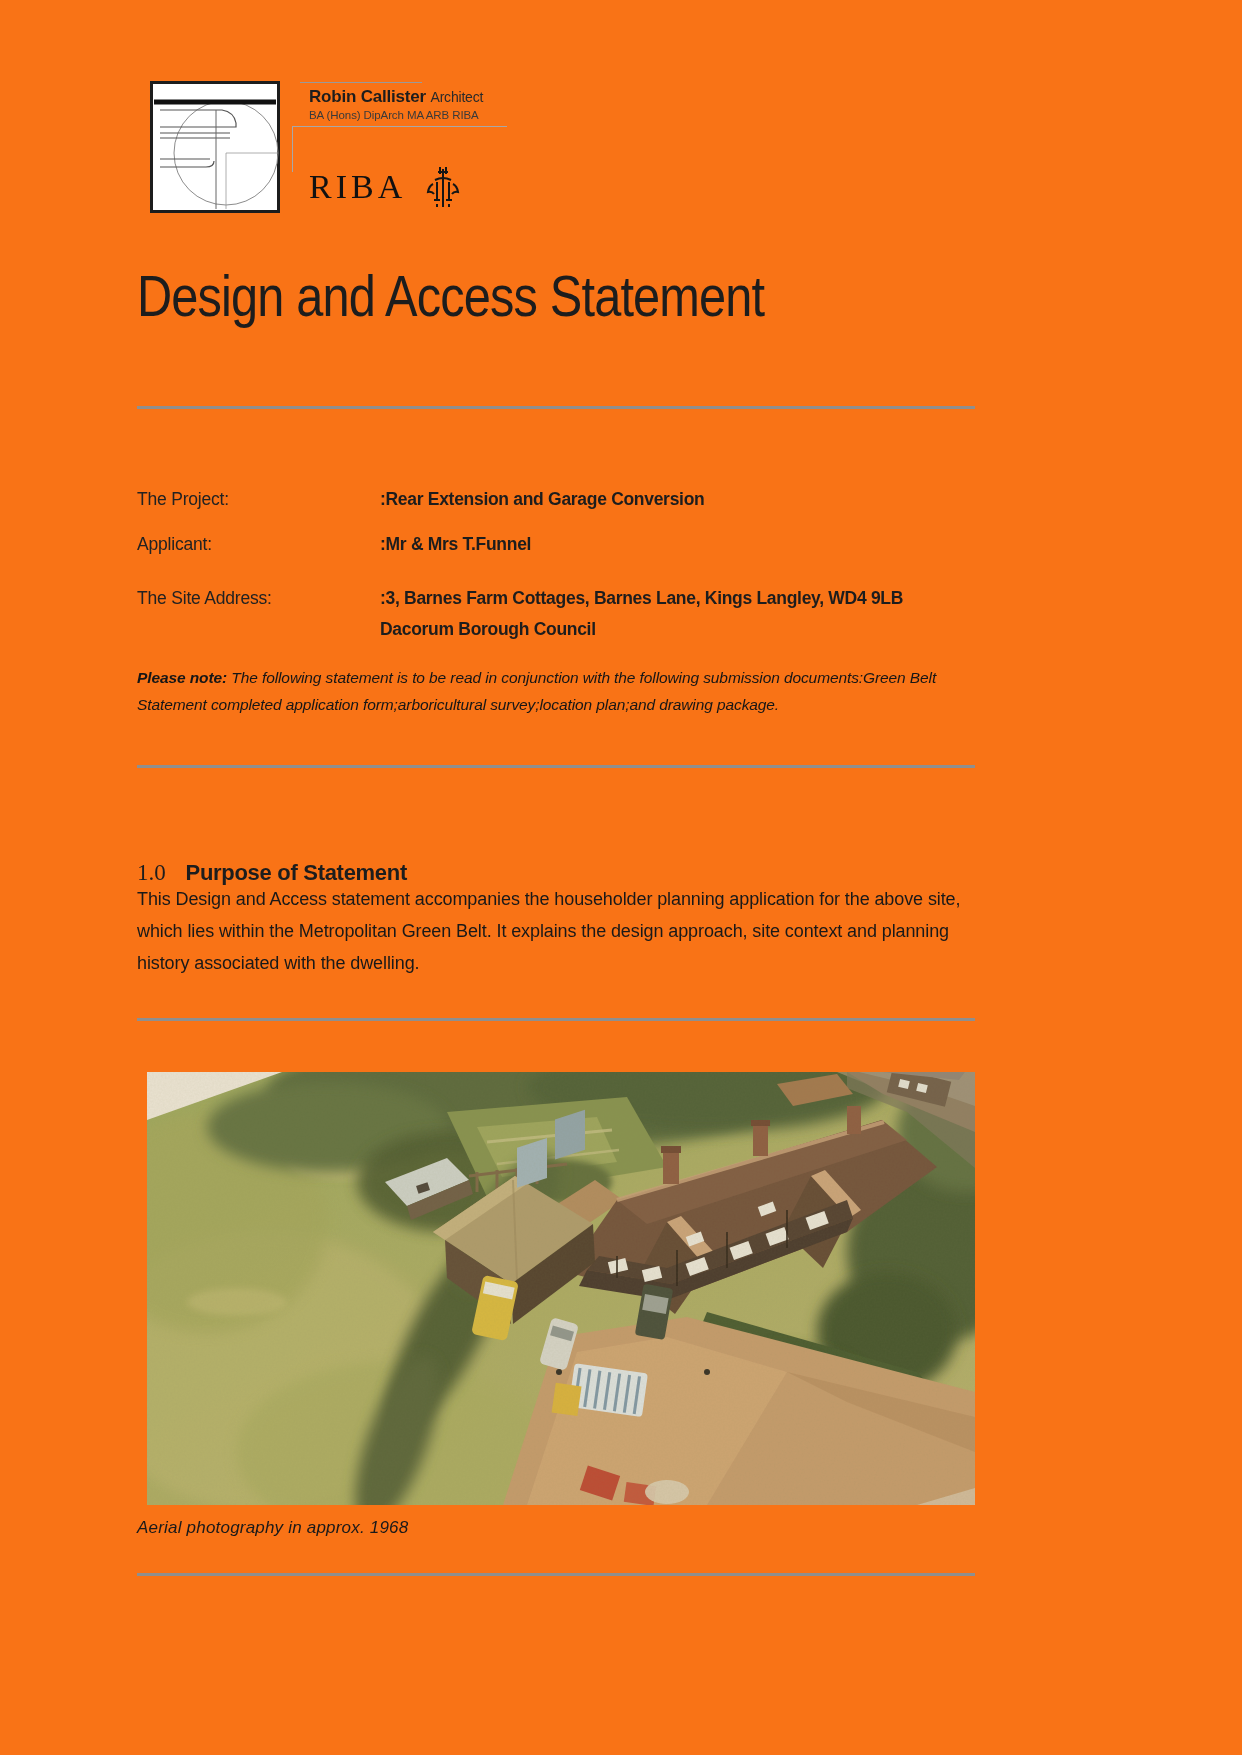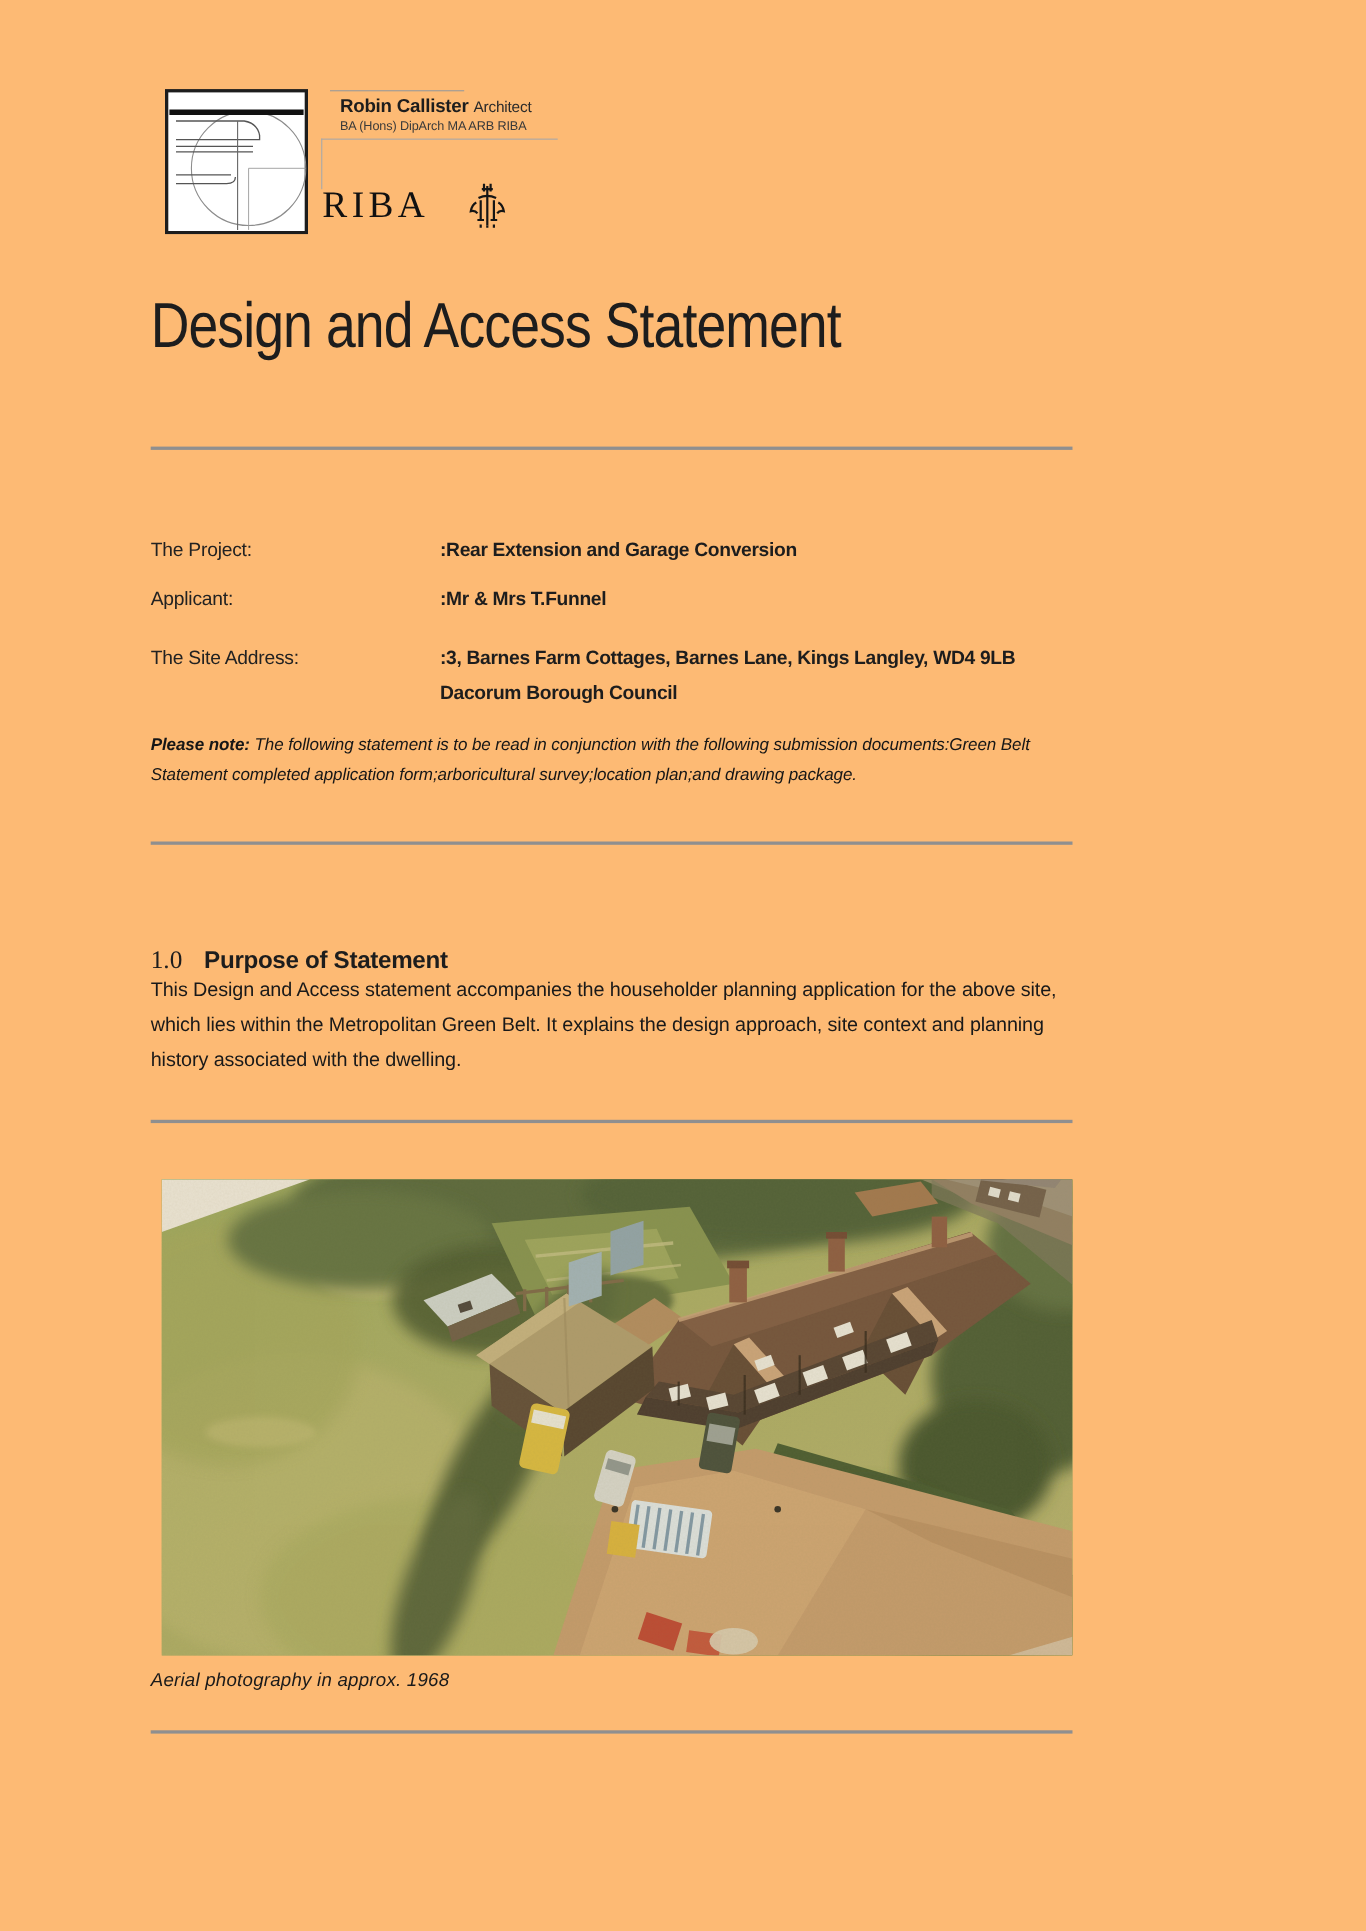"Robin Callister Architect" .page { background: #fdba74 -> #f97316 }
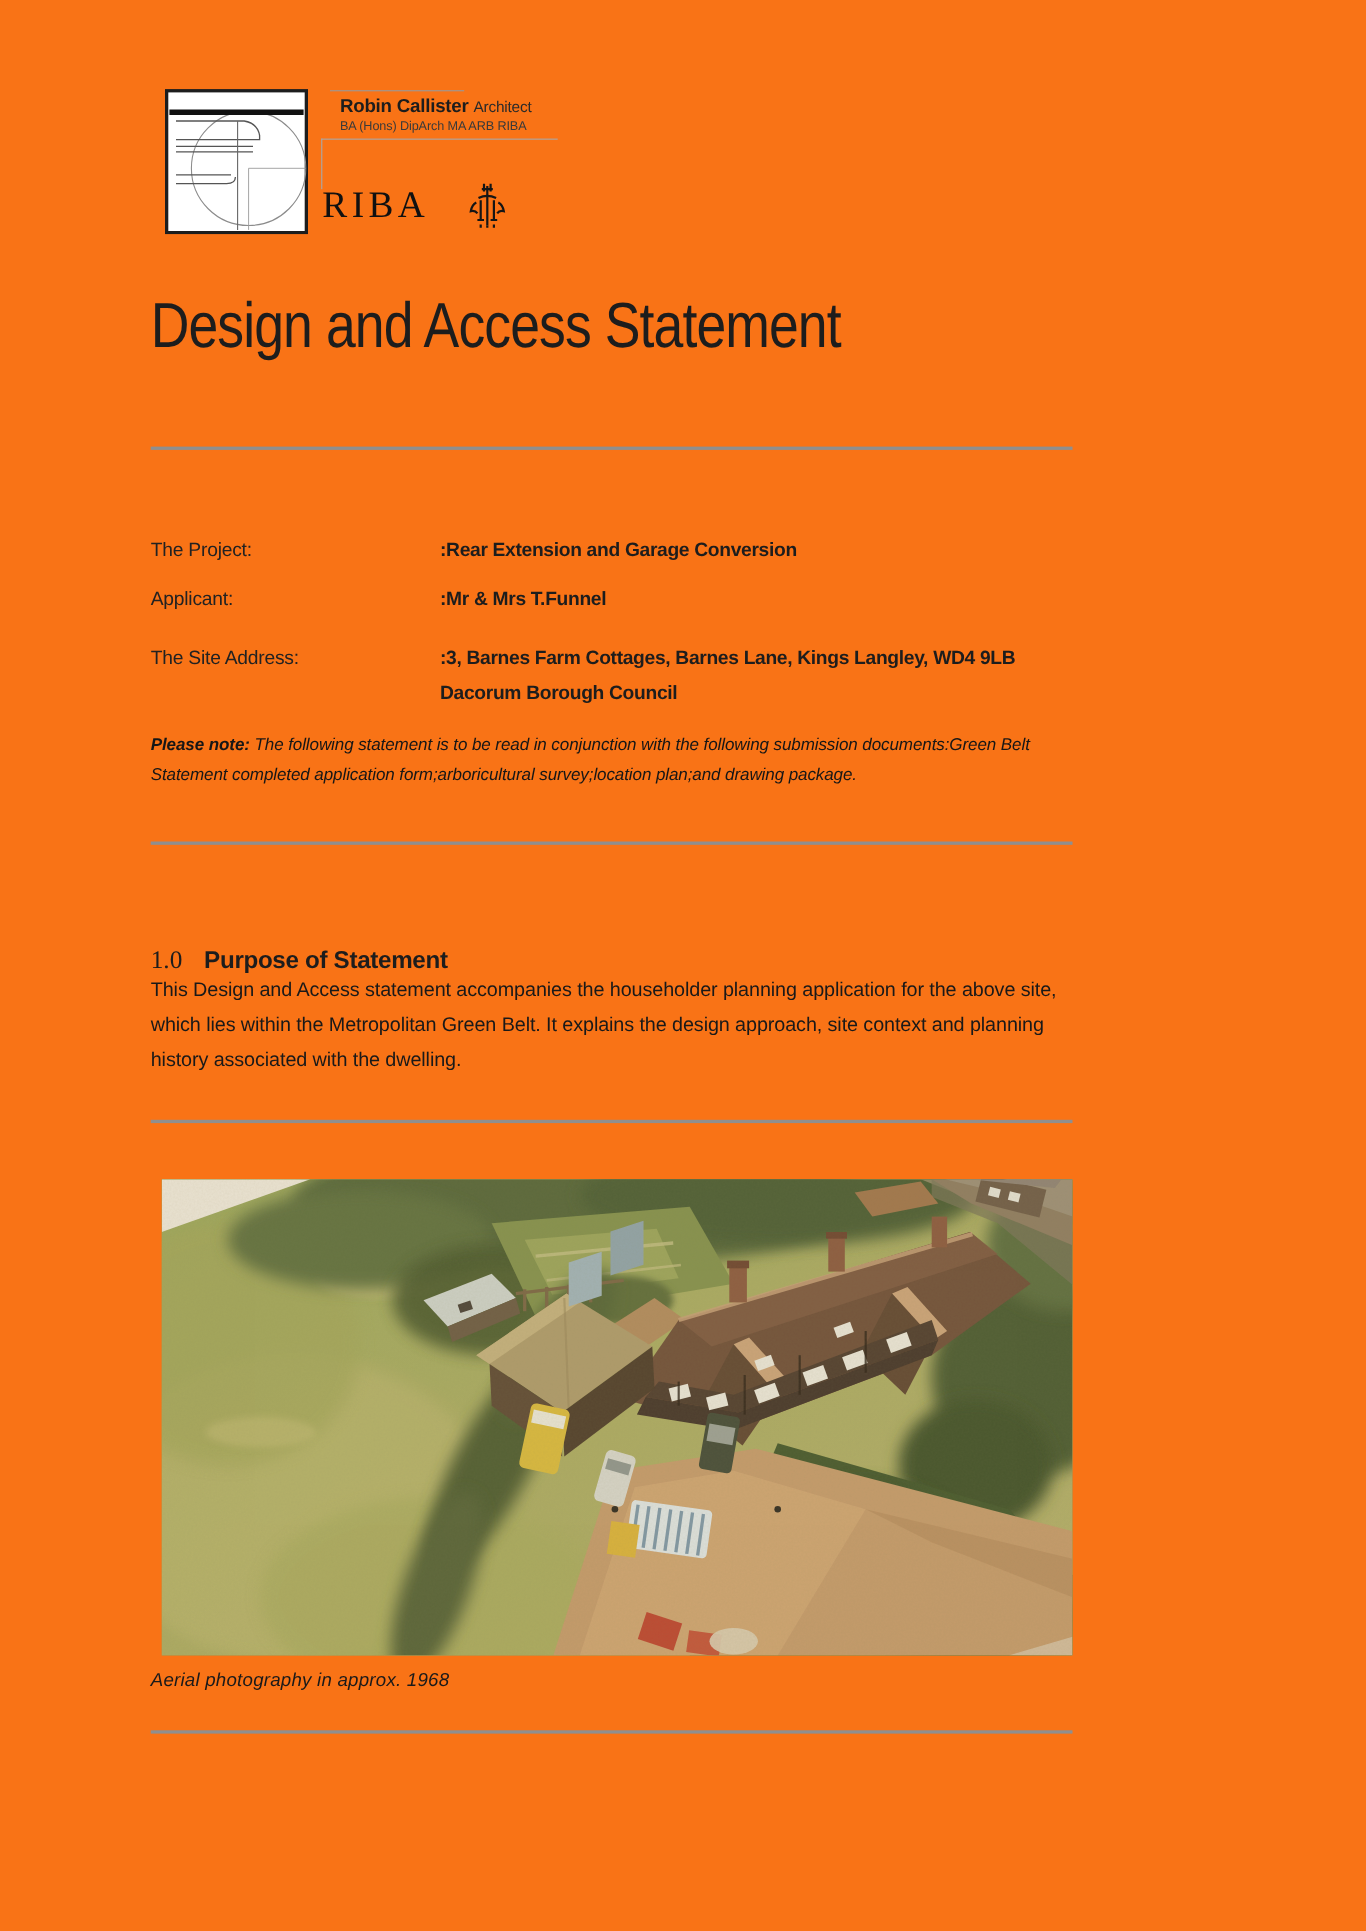"RIBA" .lh-riba { left: 156px -> 172px }
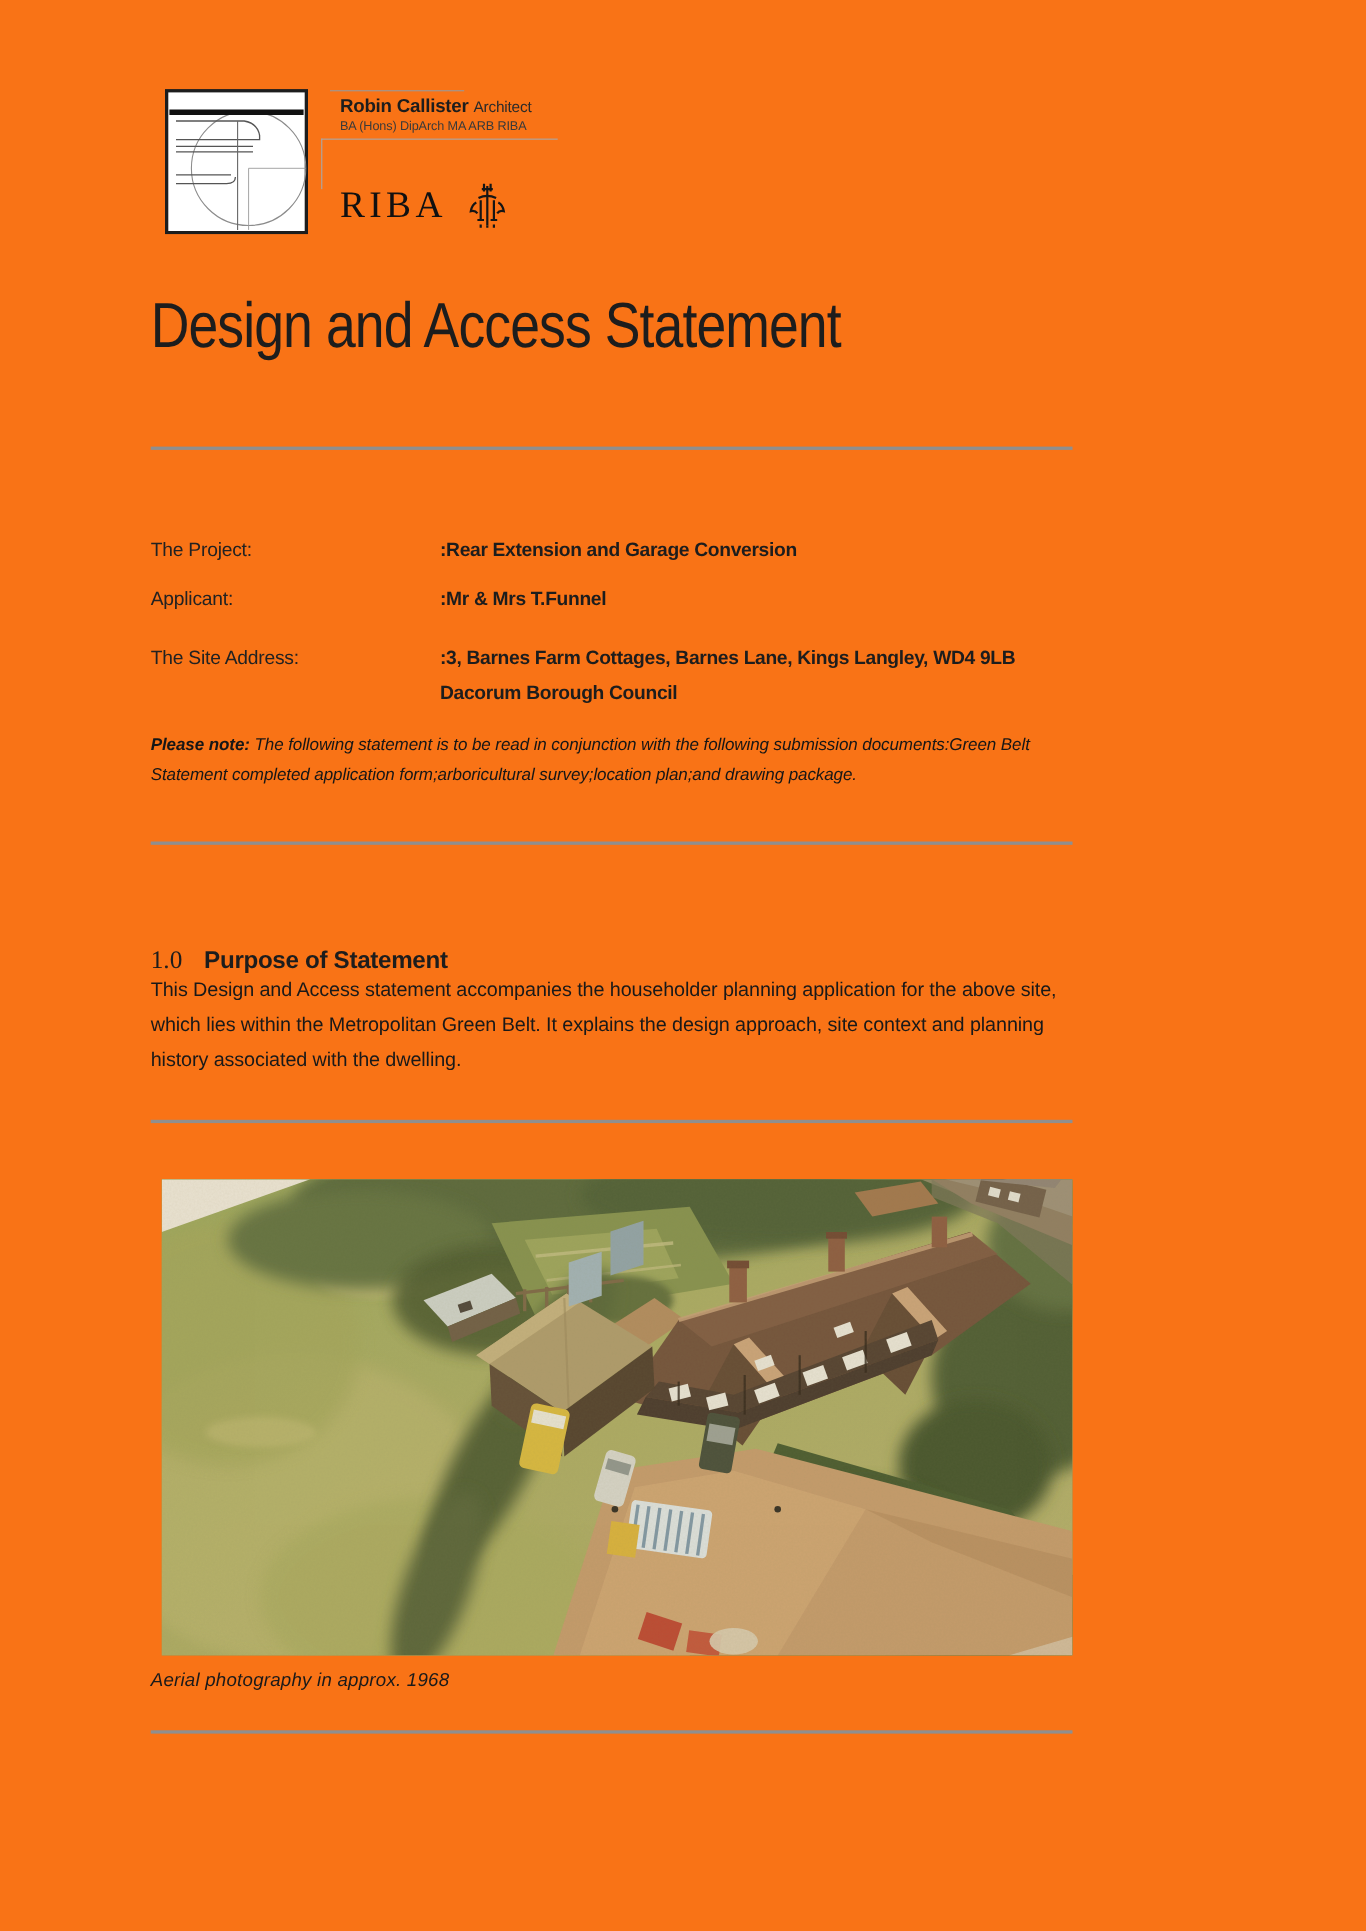":Rear Extension and Garage Conversion" .kv-value { left: 400px -> 380px }
